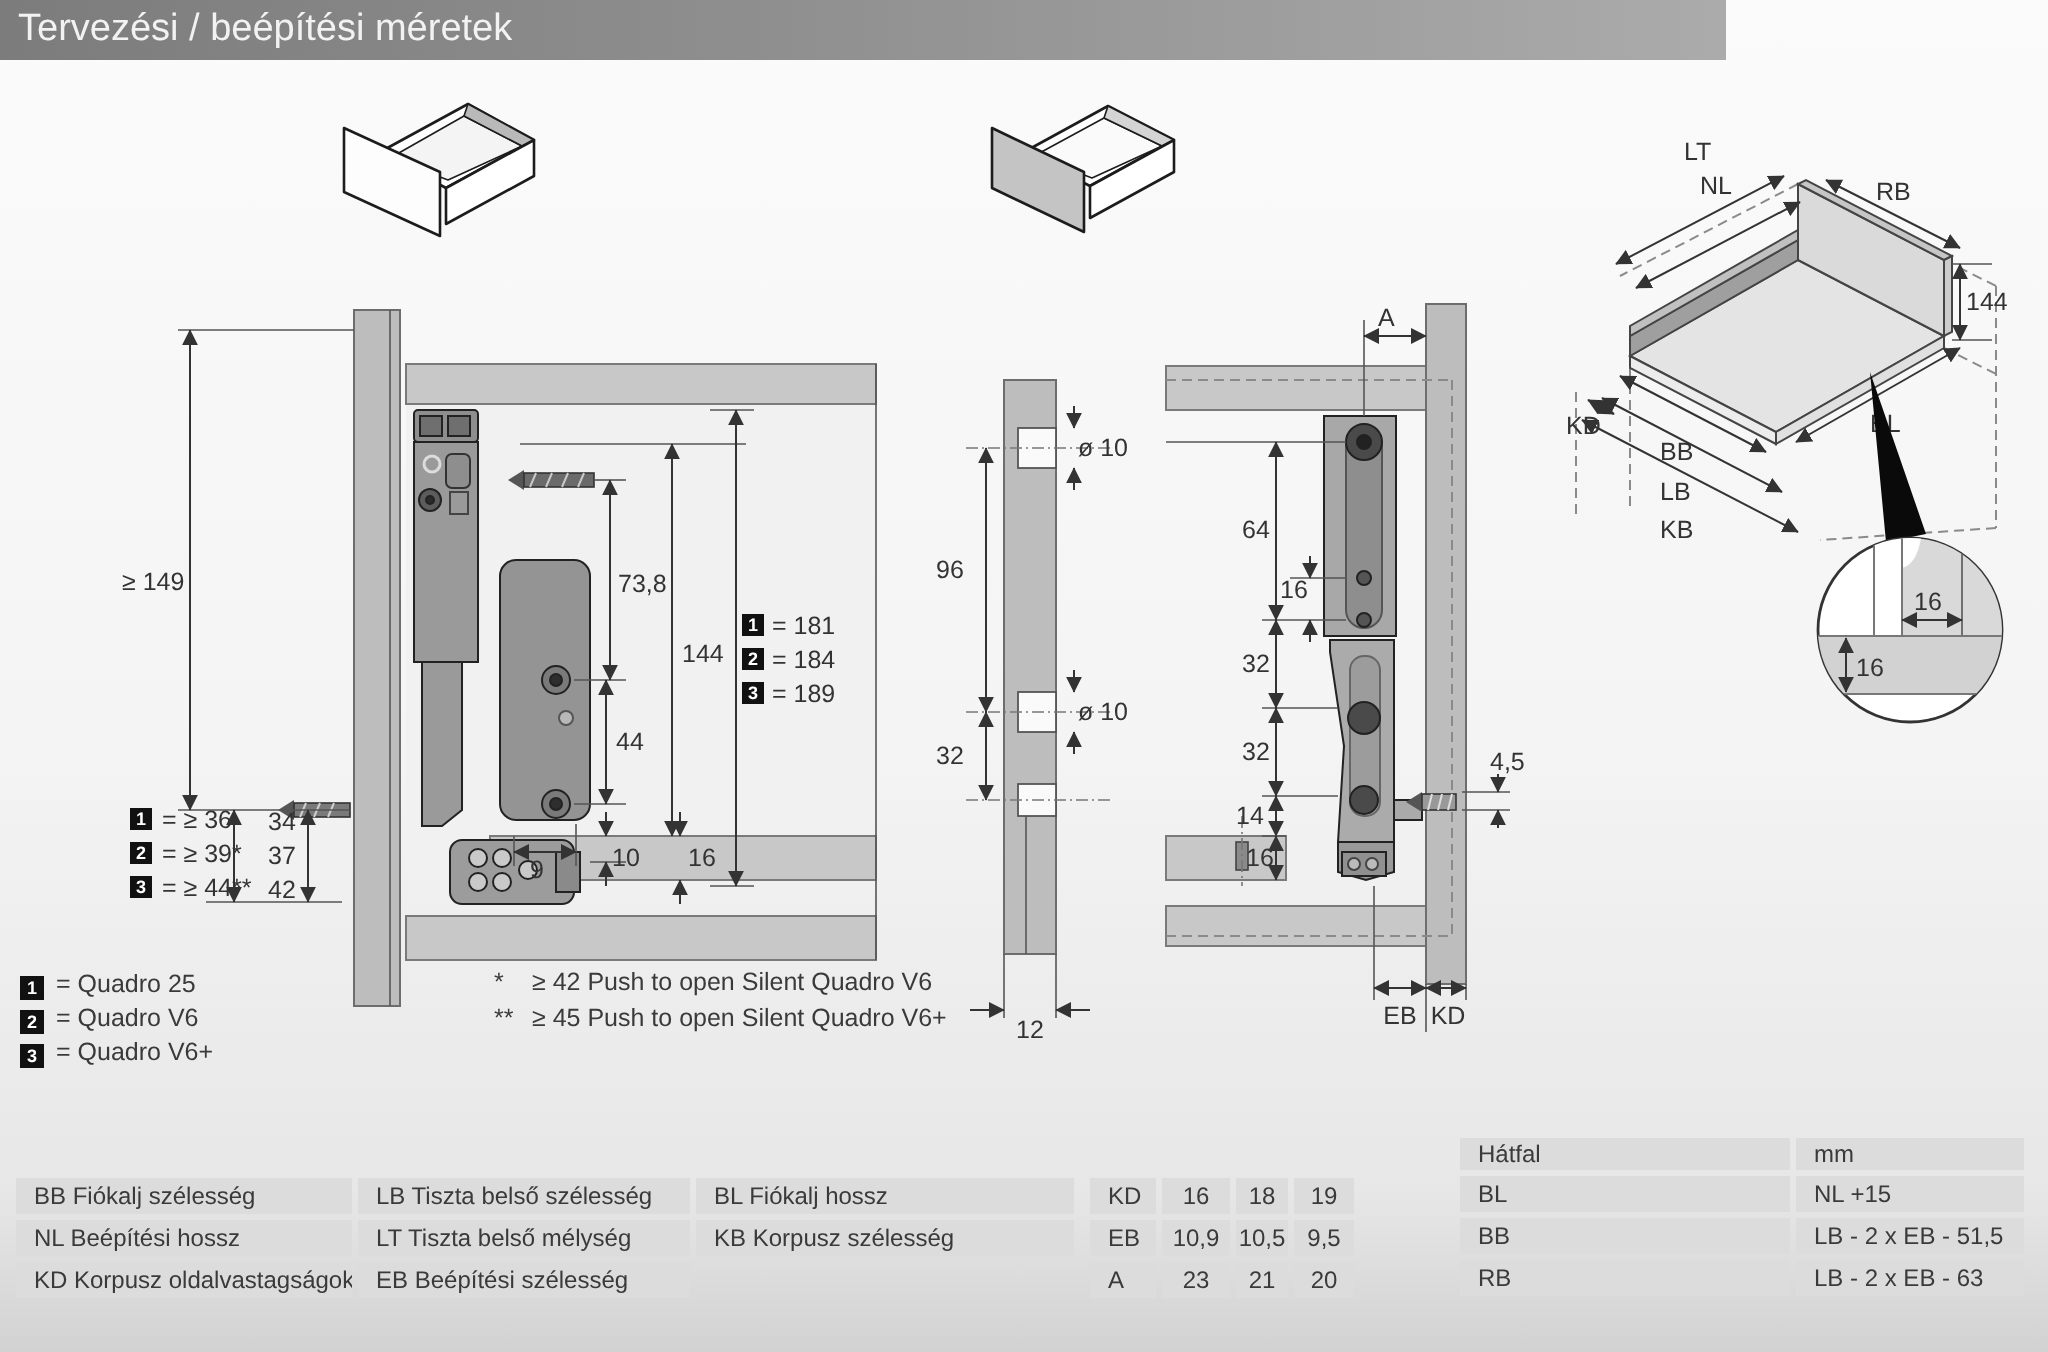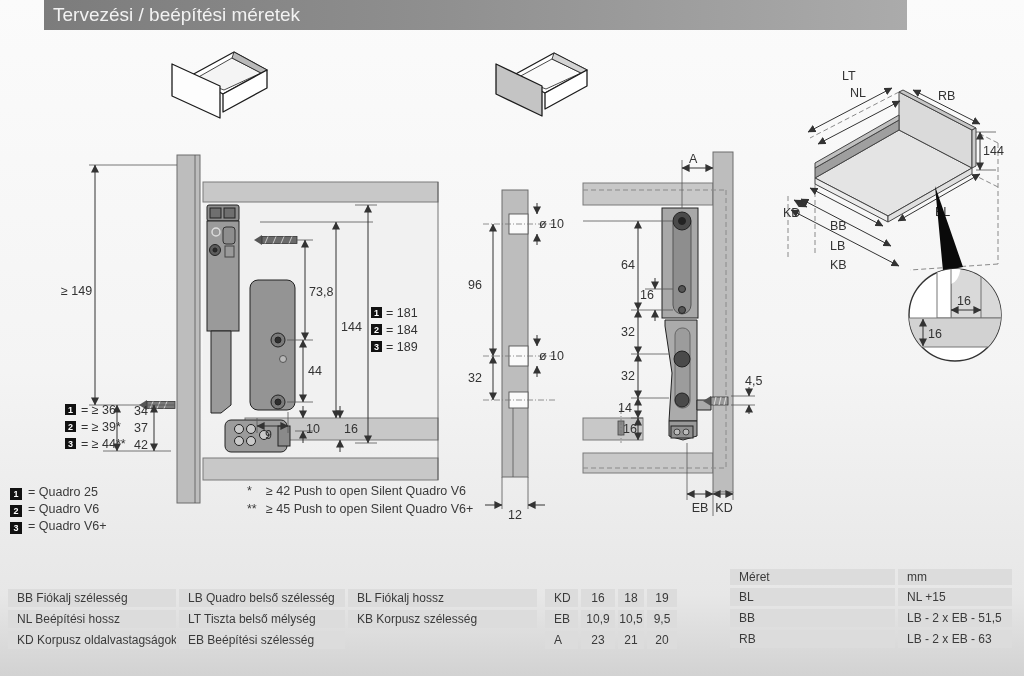"Tervezési / beépítési méretek" .titlebar { margin-left: 44px -> none }
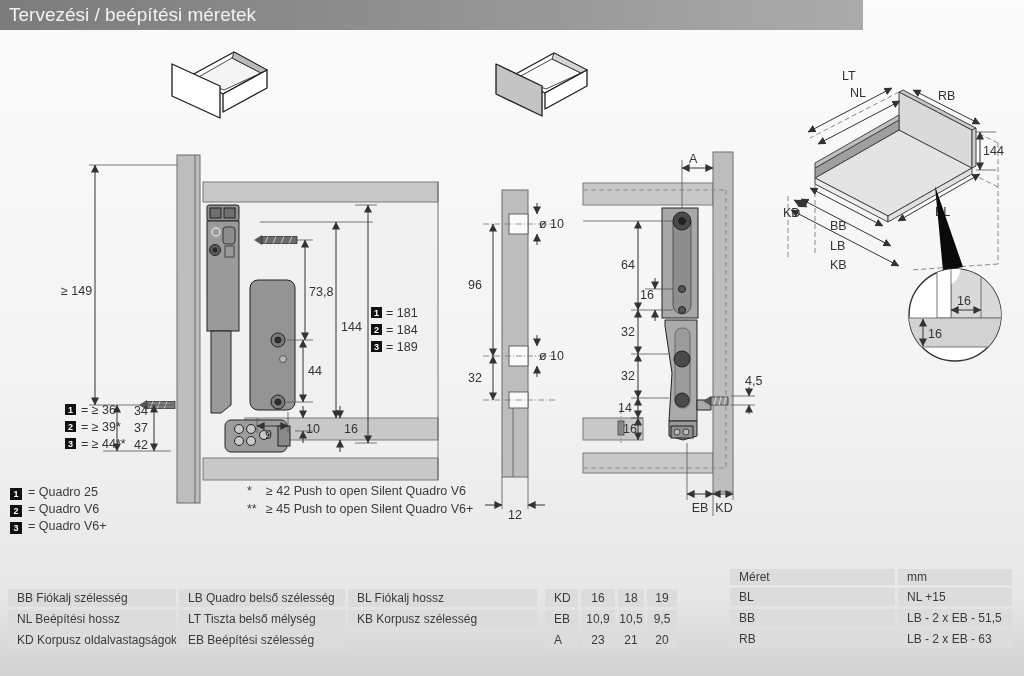"Méret" div.c { text: Méret -> Hátfal }
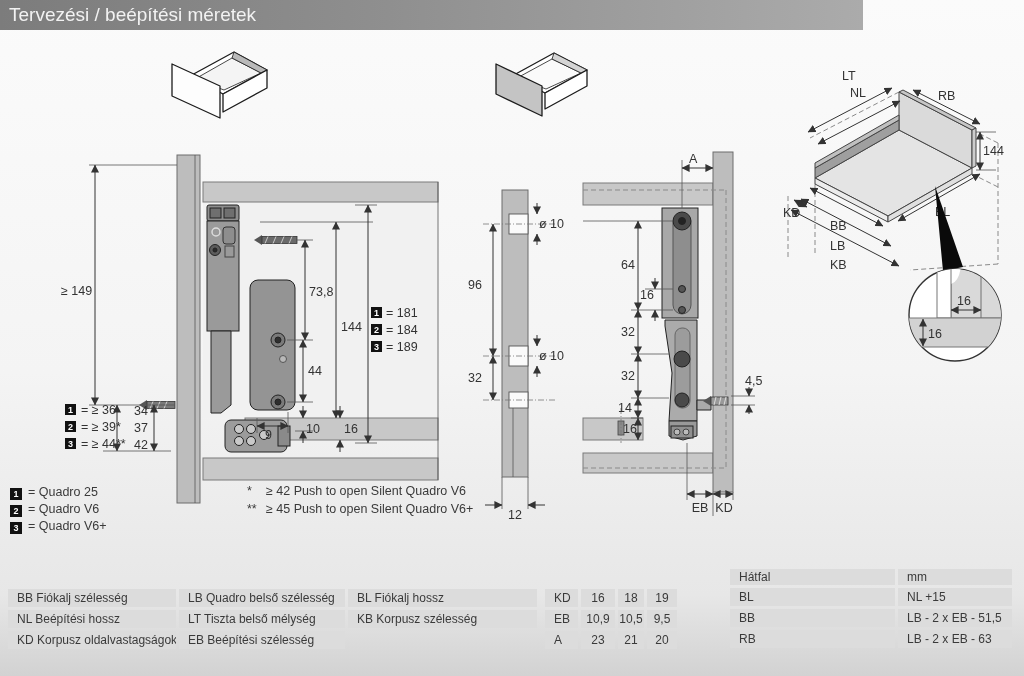"LB Quadro belső szélesség" div.c { text: Quadro -> Tiszta }
